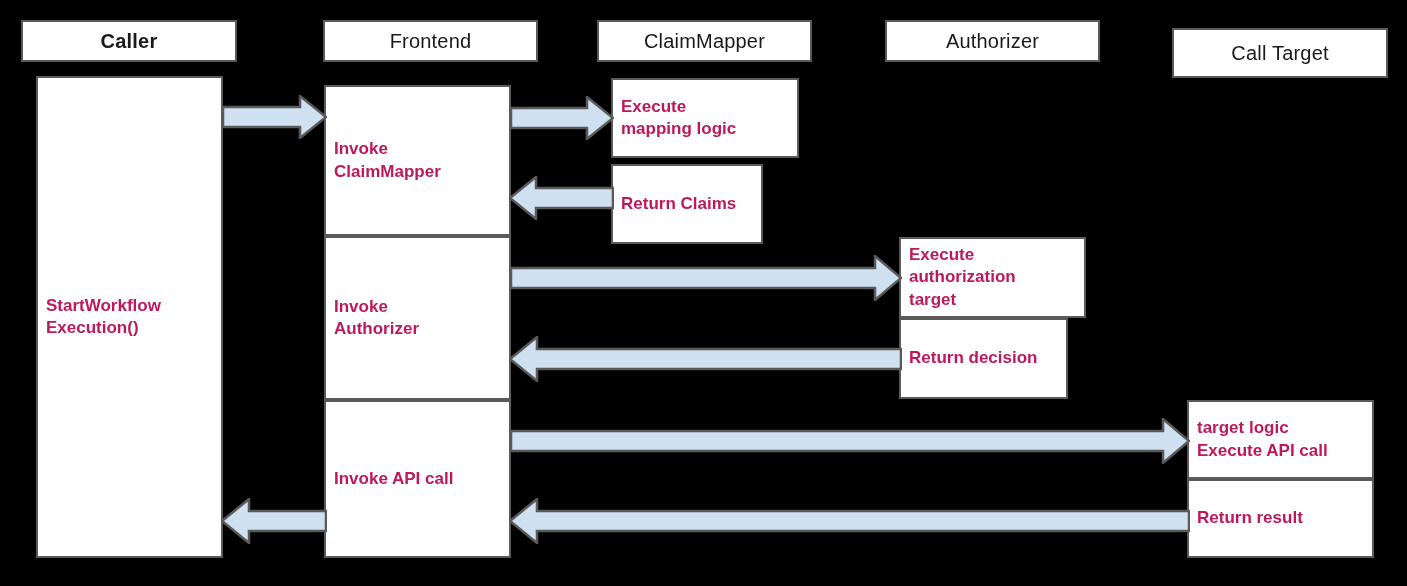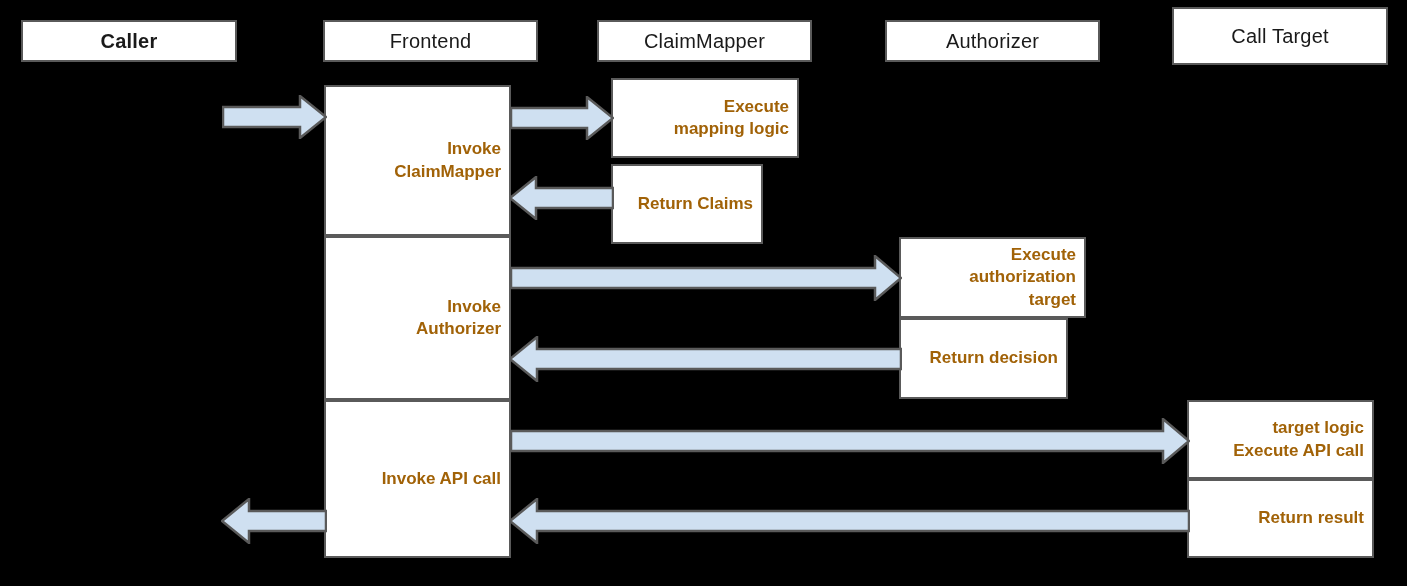"Call Target" div.lane-header { height: 58px -> 50px; top: 7px -> 28px }
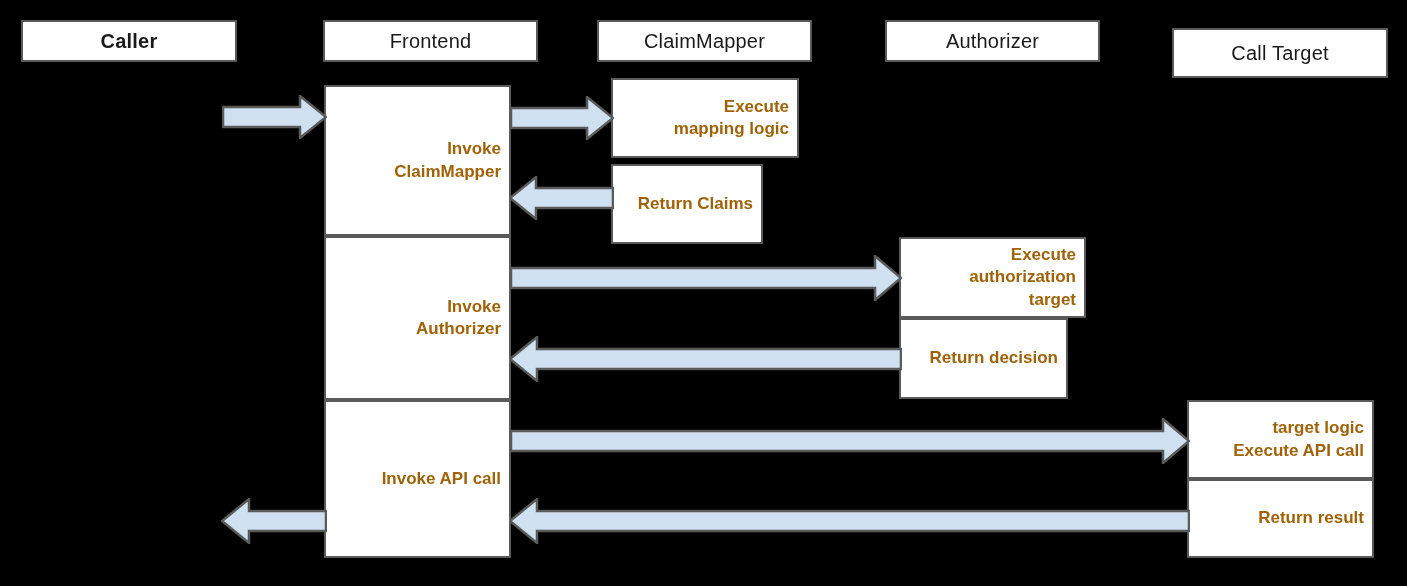"Execute" .step-box { color: #a16207 -> #be185d; text-align: right -> left }
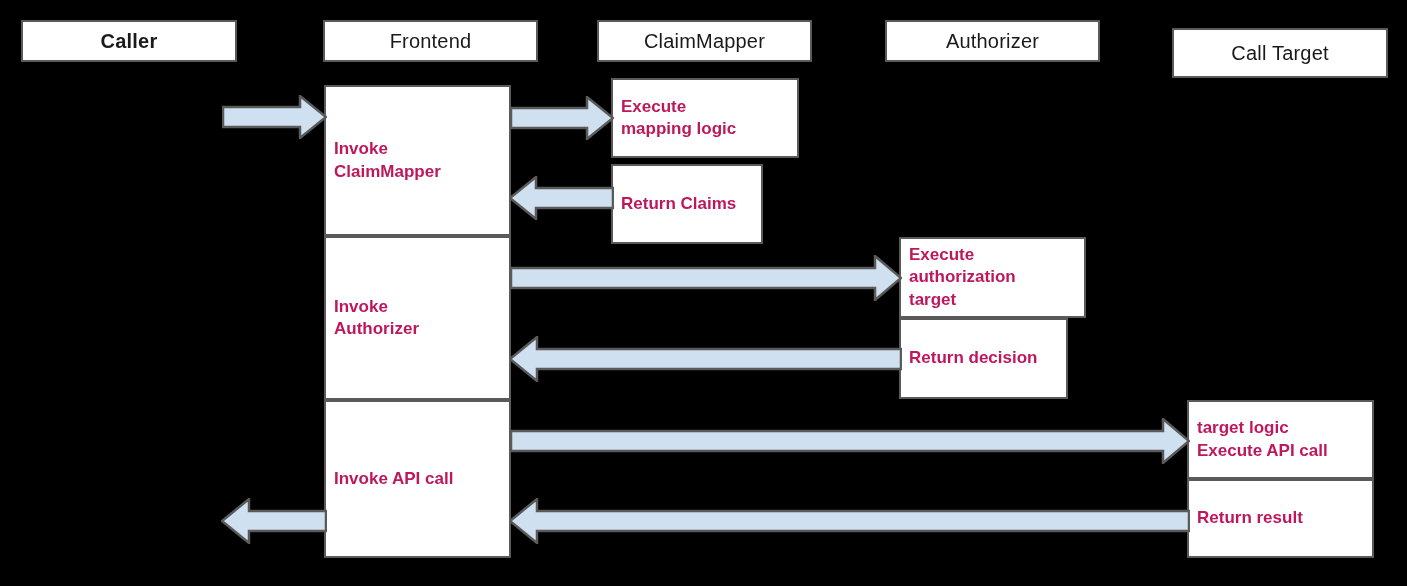"StartWorkflow" div.step-box { html: none -> <div> <span> <span>StartWorkflow</span> <span>Execution()</span> </span> </div> }
